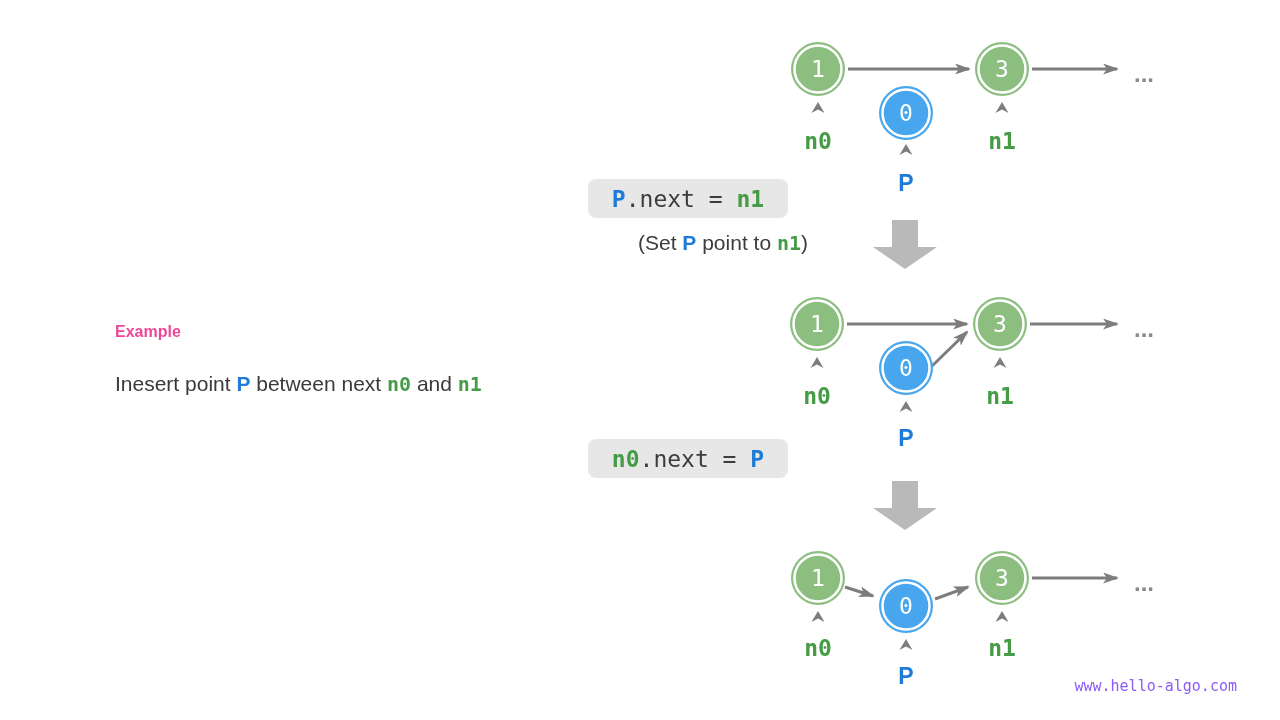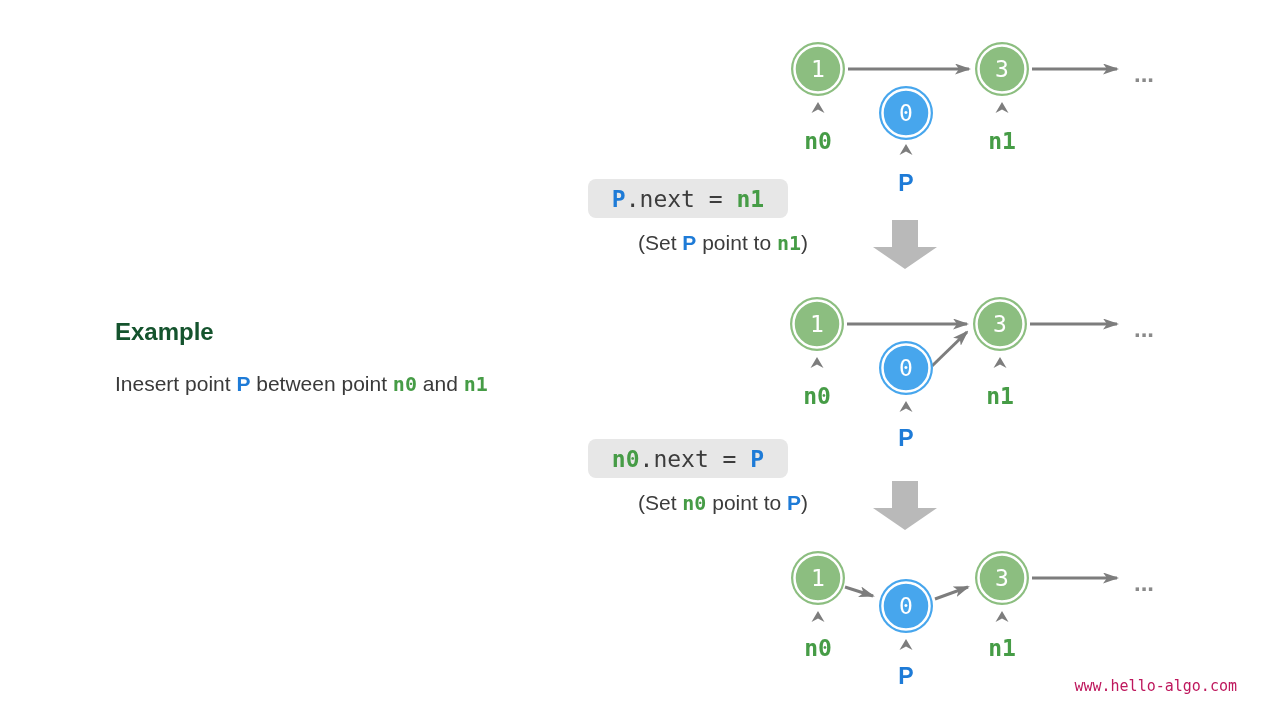"Example" .example h1 { color: #14532d -> #ec4899; font-size: 24px -> 16px }
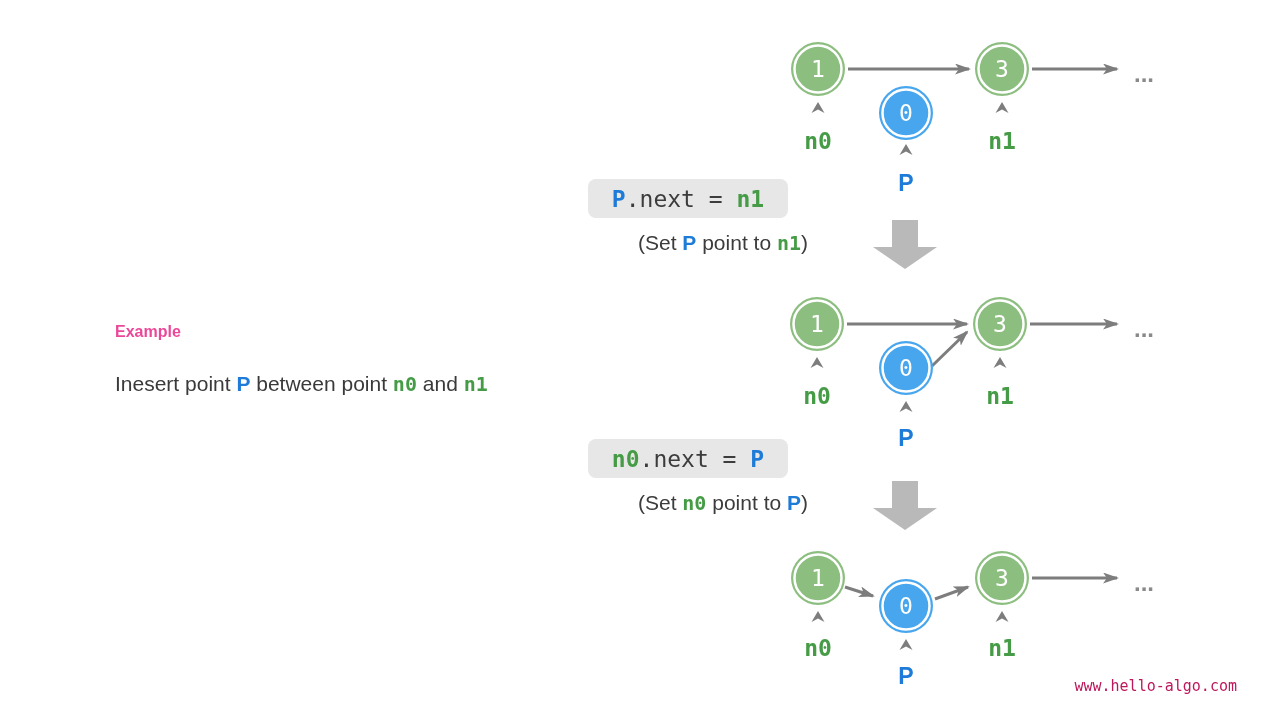"between point" span { text: point -> next }
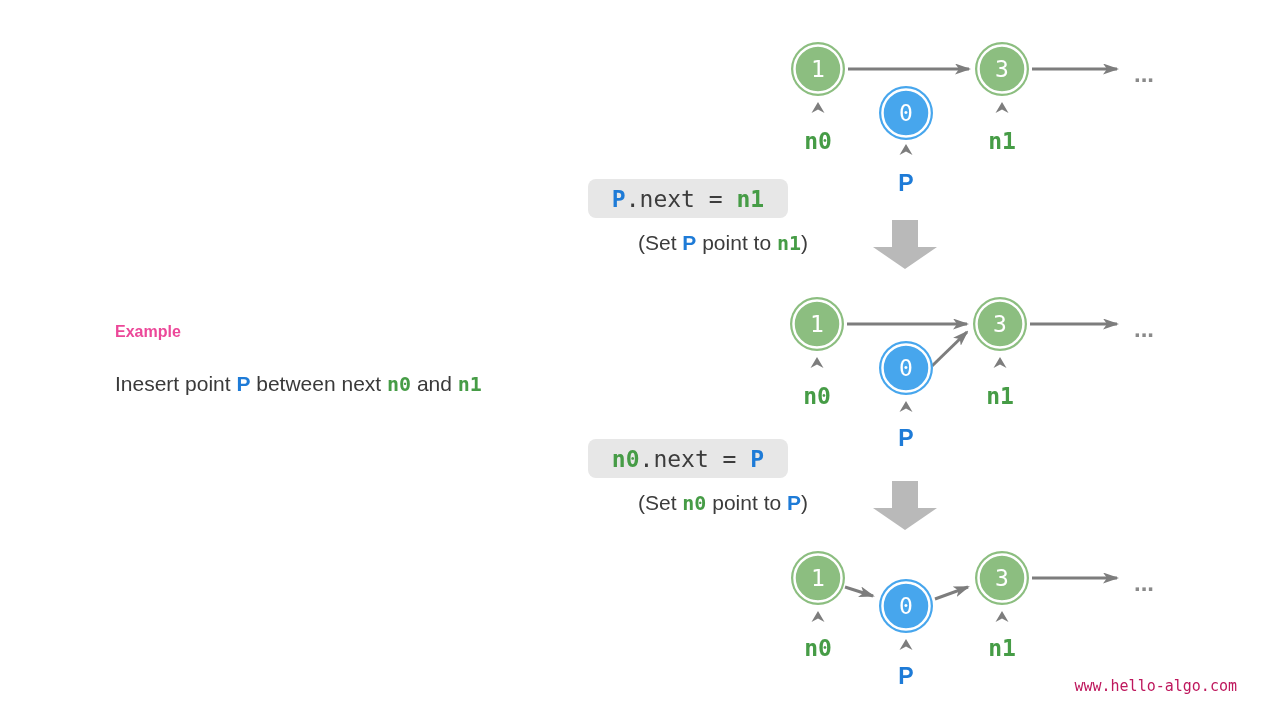"(Set n0 point to P)" div.caption { html: <div><span>(Set </span><span>n0</span><span> point to </span><span>P</span><span>)</span> </div> -> none }
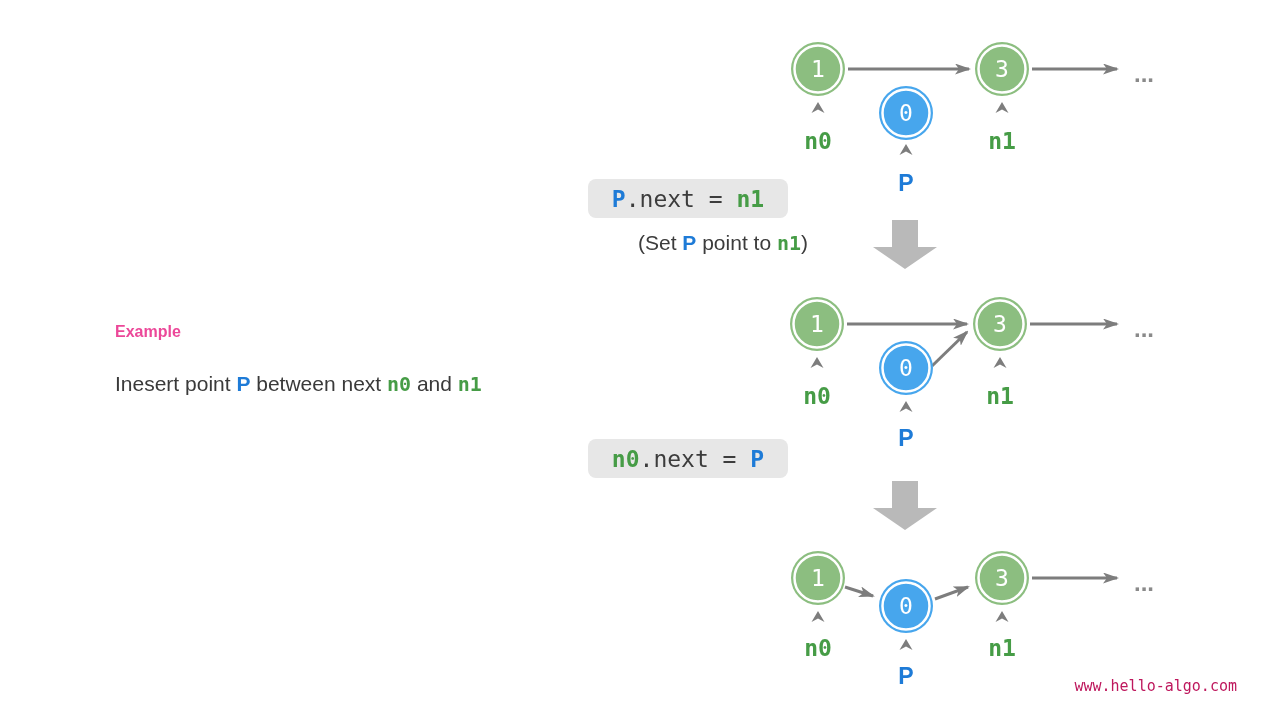"www.hello-algo.com" .watermark { color: #be185d -> #8b5cf6 }
